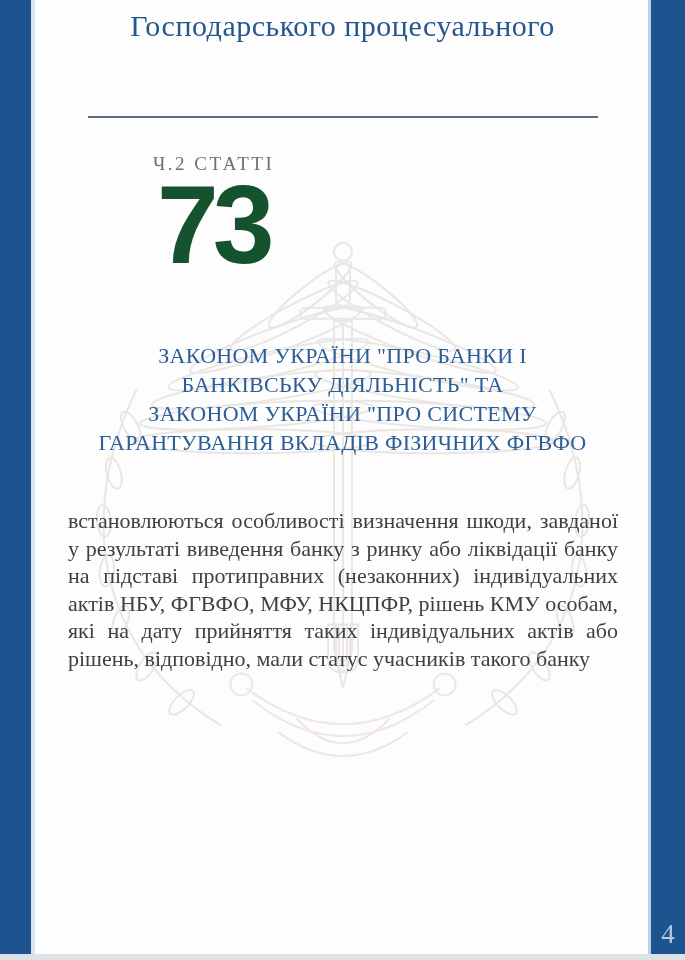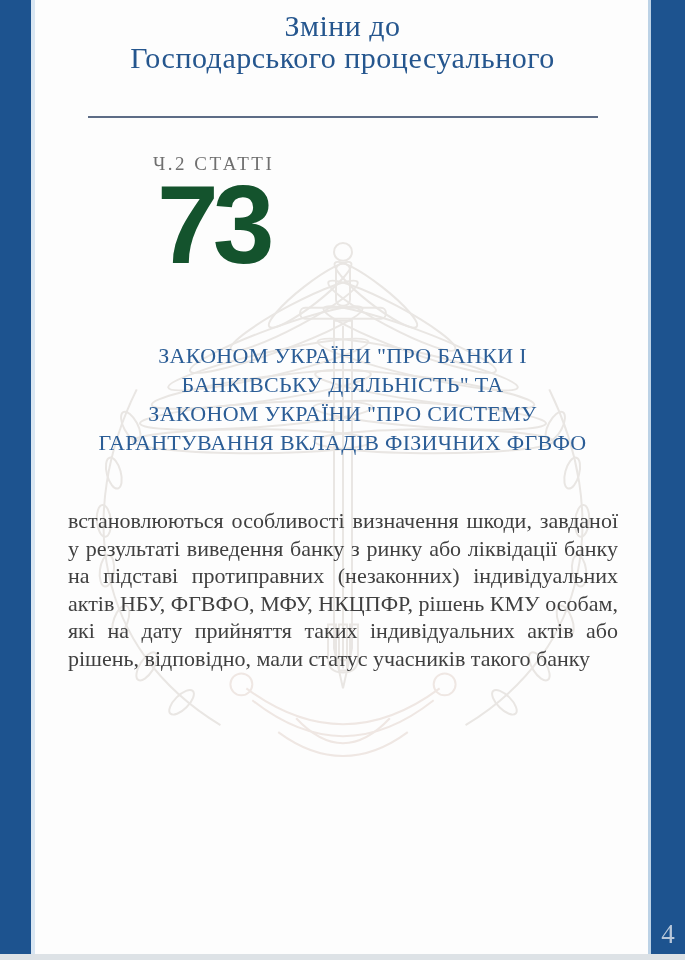"Зміни до" div { html: <div>Зміни до</div> -> none }
